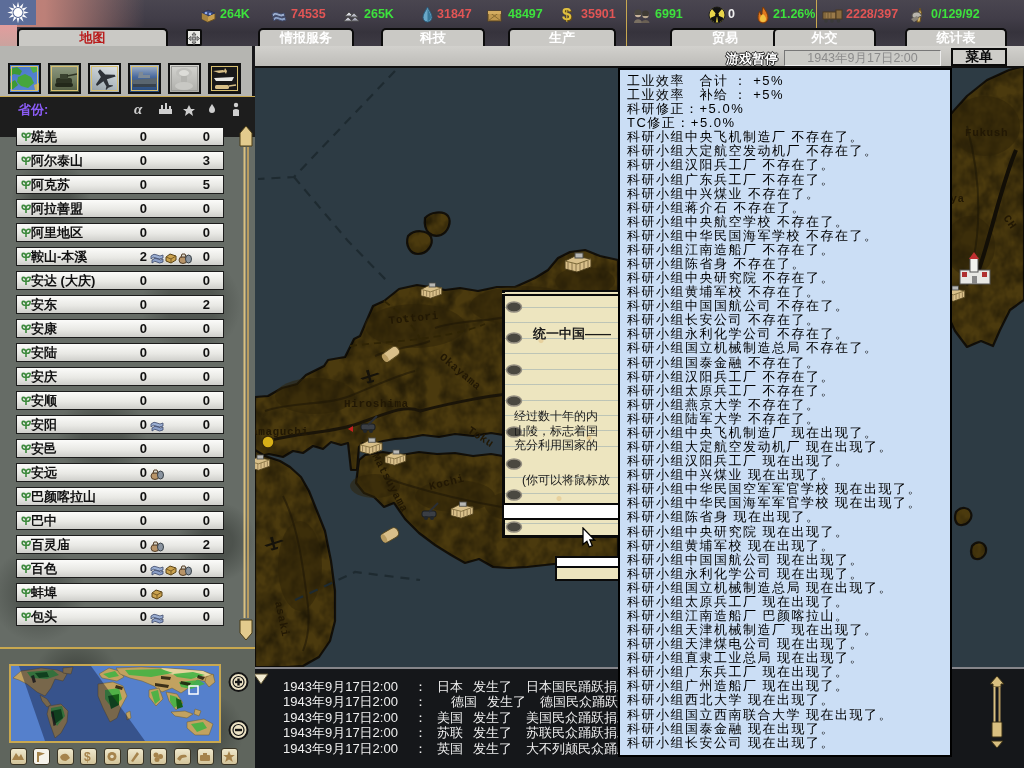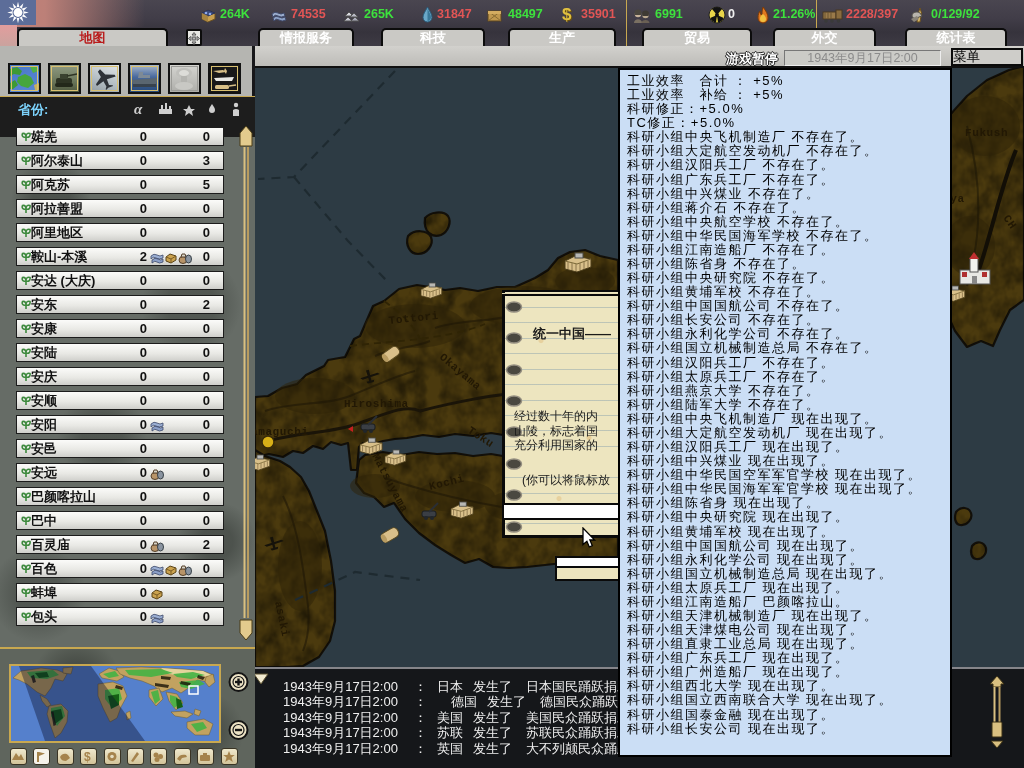"贸易" div.abs { left: 642px -> 670px }
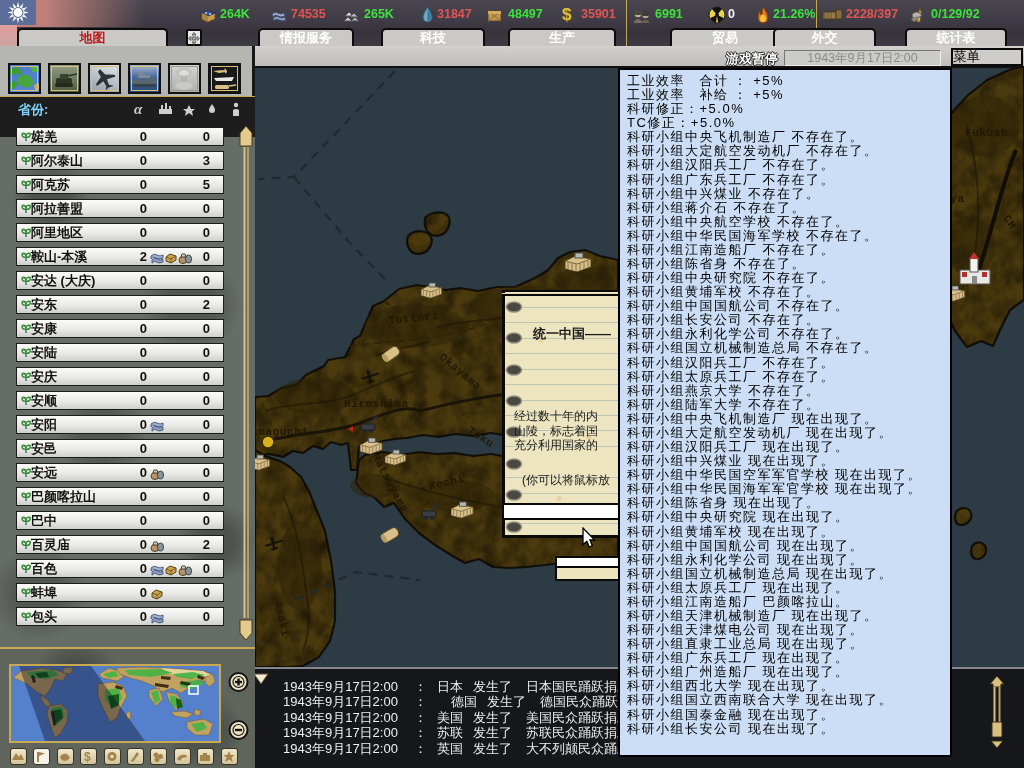"菜单" div.abs { font-weight: normal -> bold; text-align: left -> center; width: 72px -> 56px }
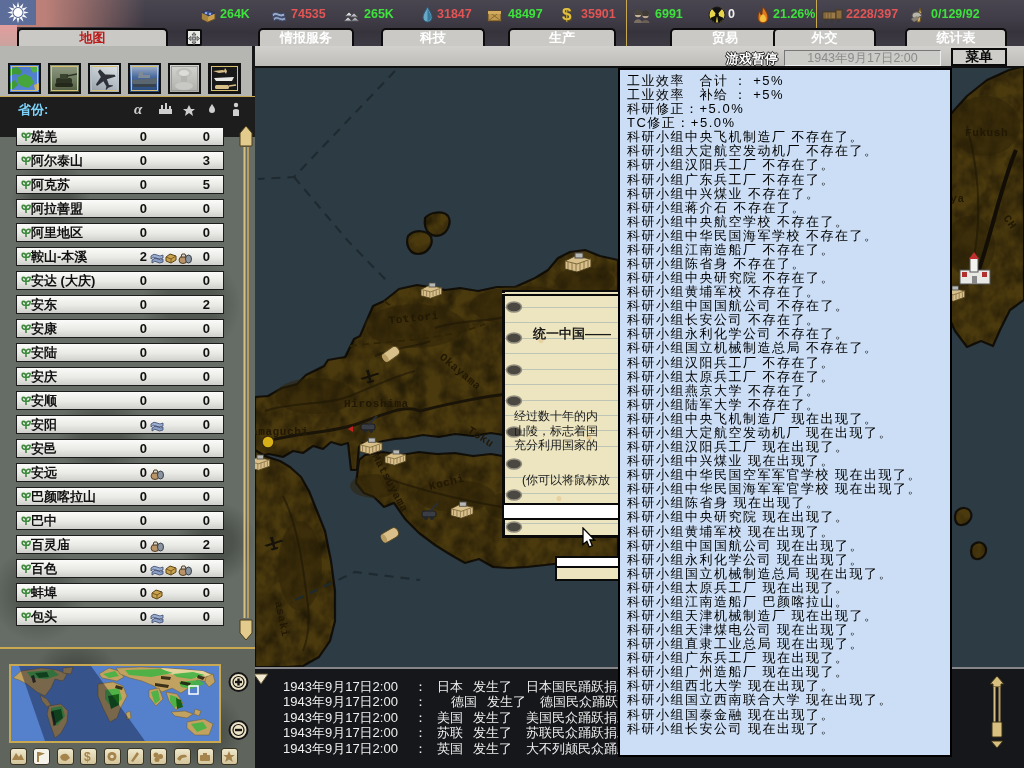"省份:" #provbar { color: #7dd3fc -> #8b5cf6 }
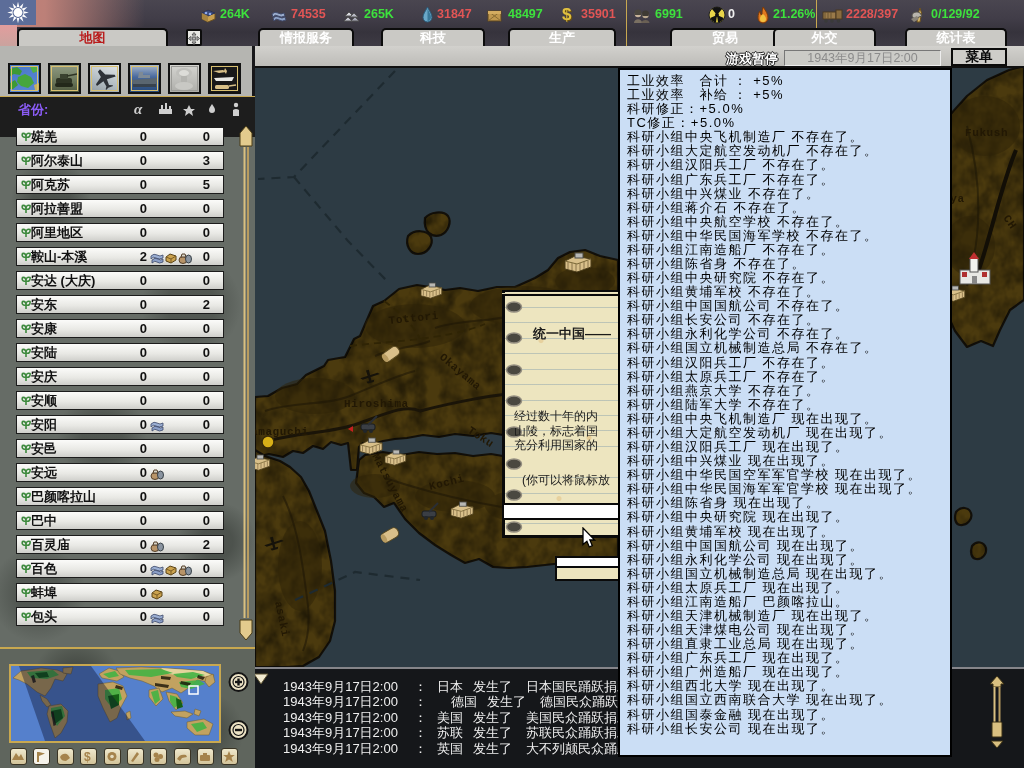"科研小组国泰金融 不存在了。" div { html: none -> <div>科研小组国泰金融 不存在了。</div> }
